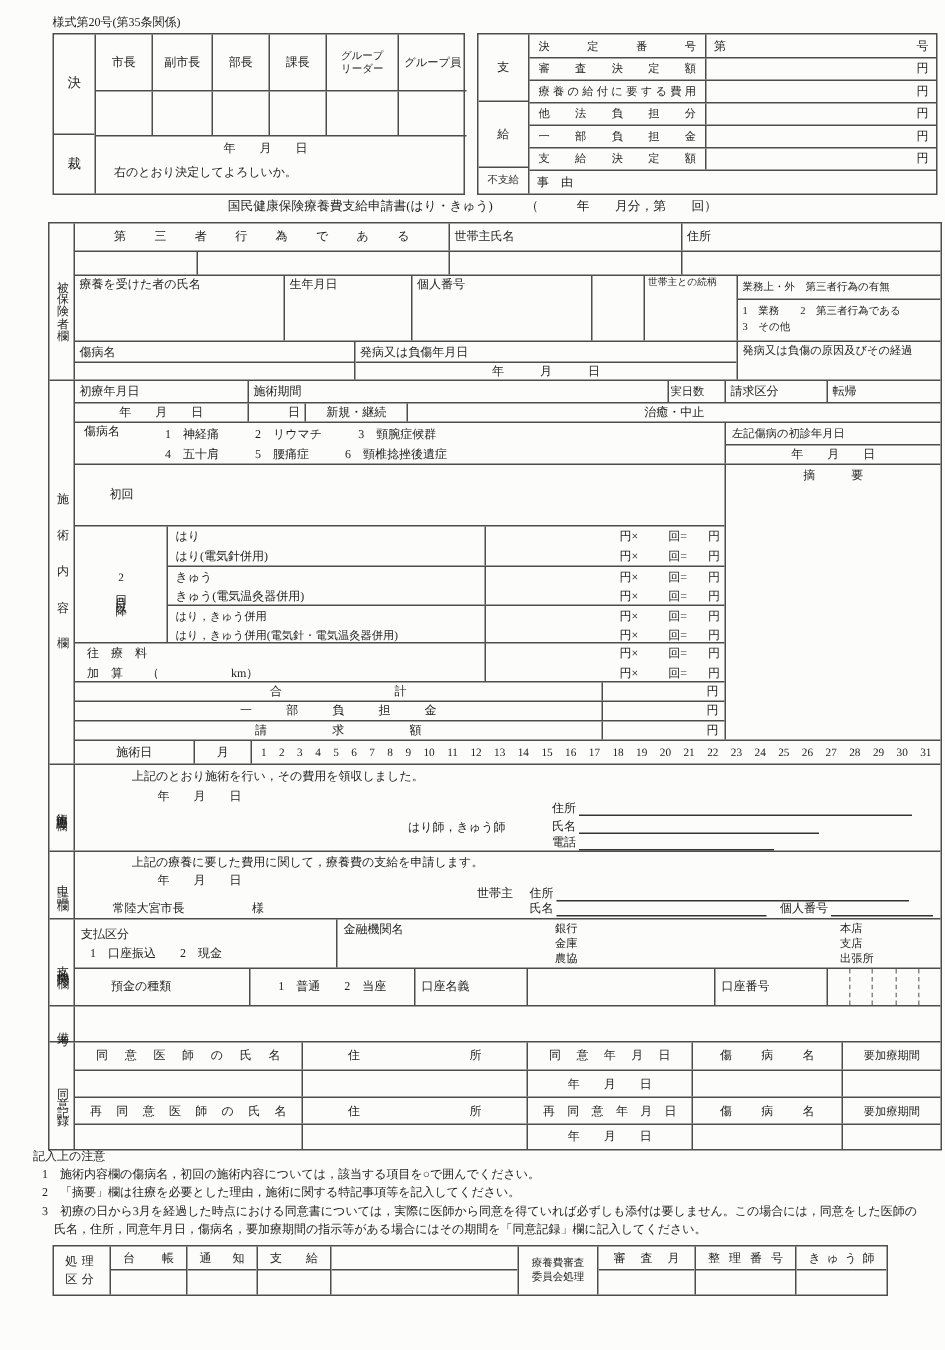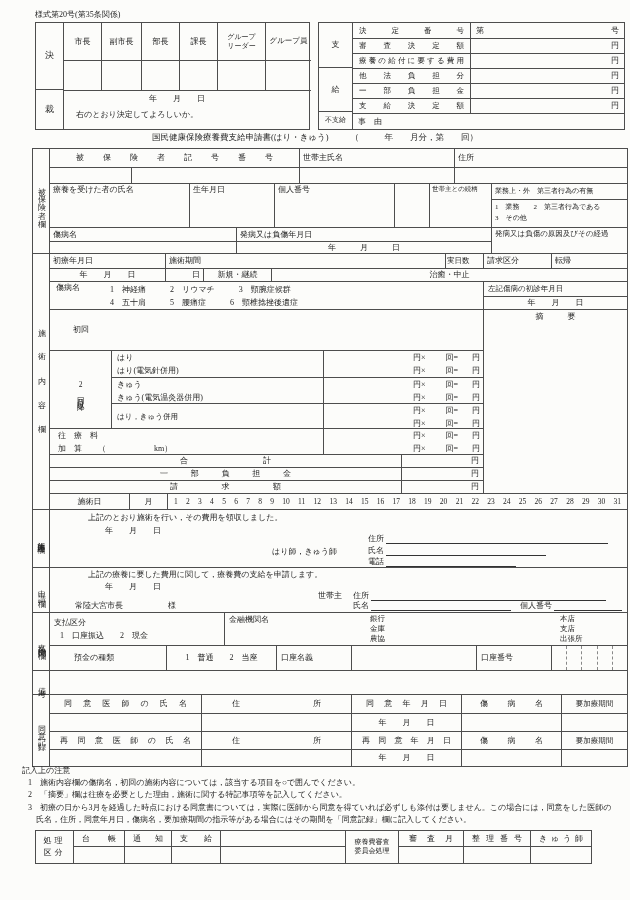"市長" div.col { font-family: Liberation Mono, monospace -> none }
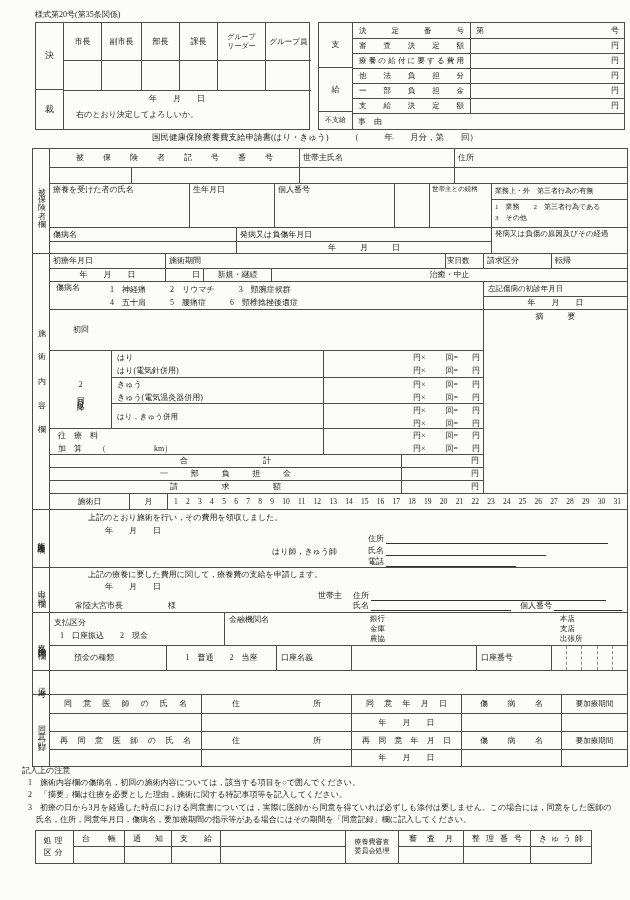"被保険者記号番号" span.jc { text: 被保険者記号番号 -> 第三者行為である }
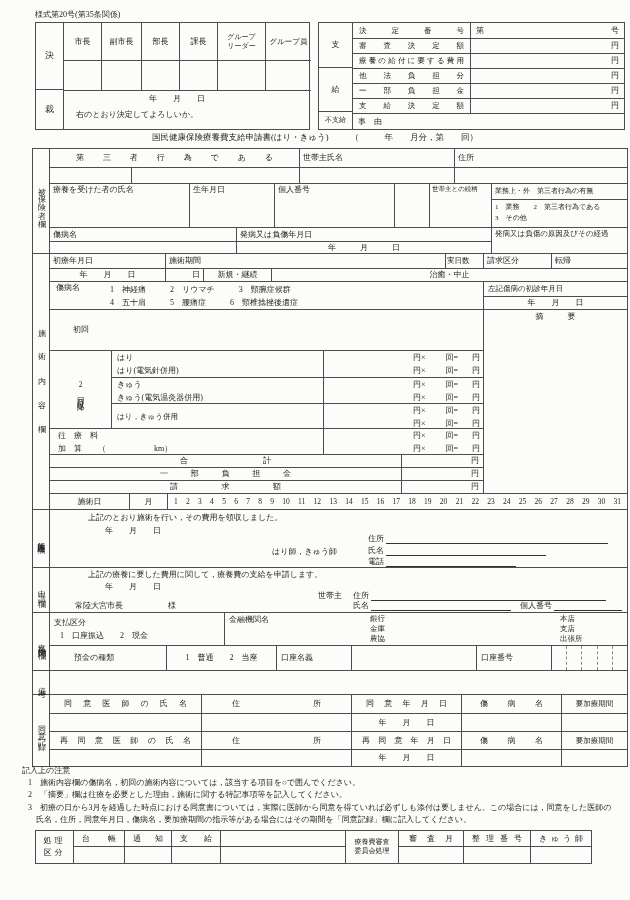"はり，きゅう併用(電気針・電気温灸器併用)" div.ln2 { html: none -> <div>はり，きゅう併用(電気針・電気温灸器併用)</div> }
